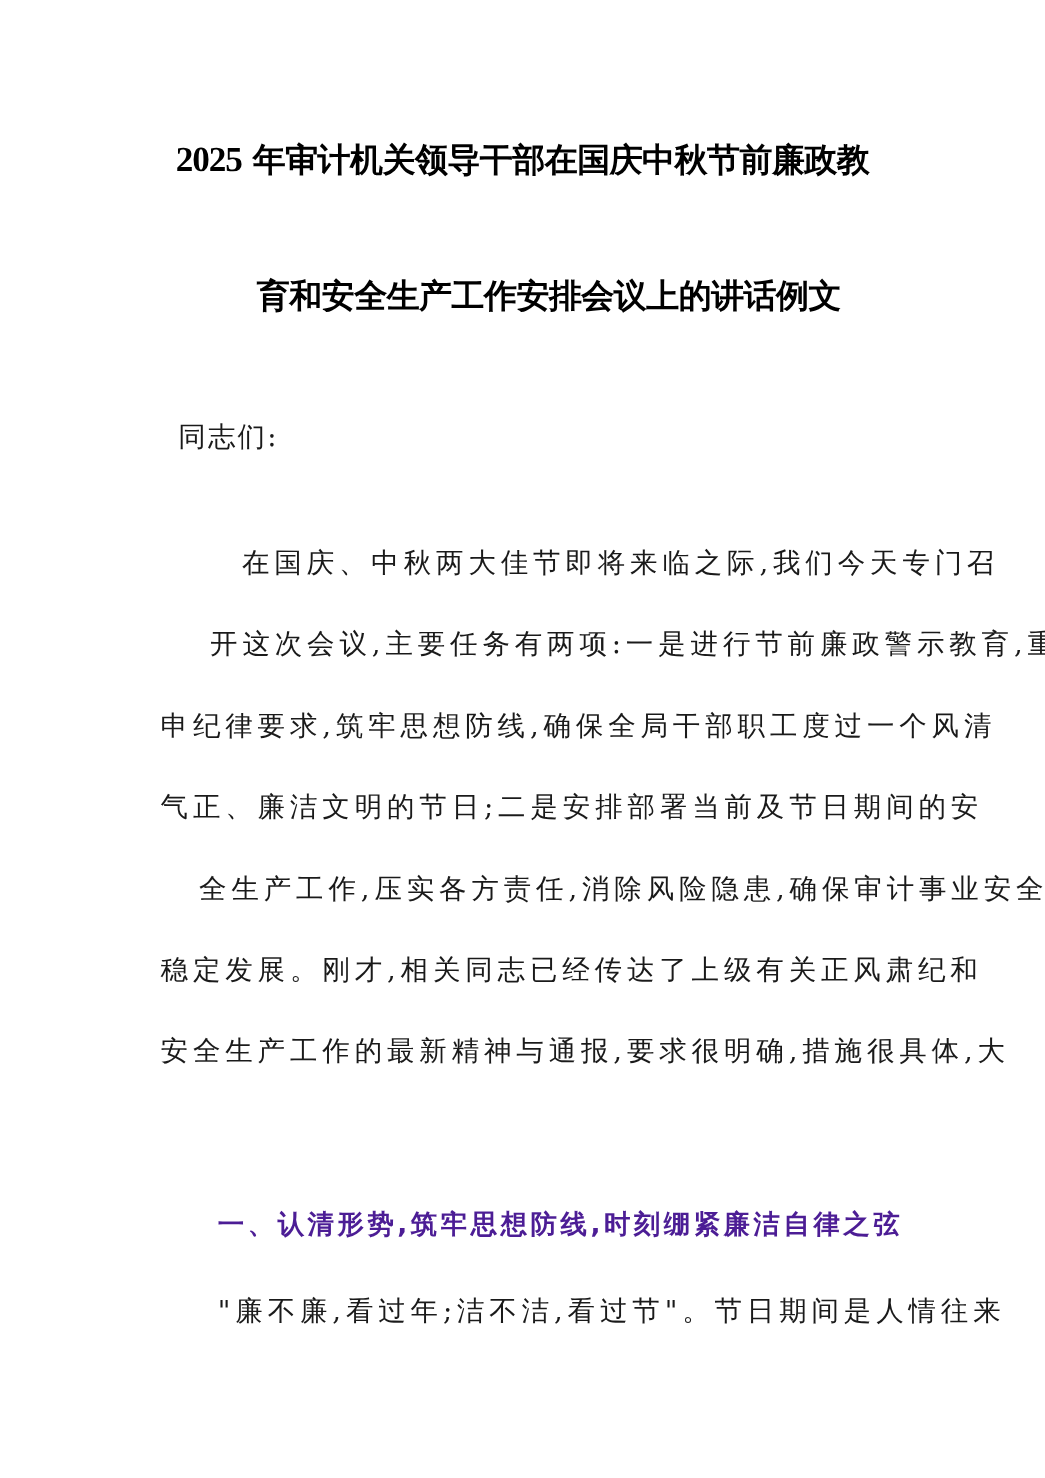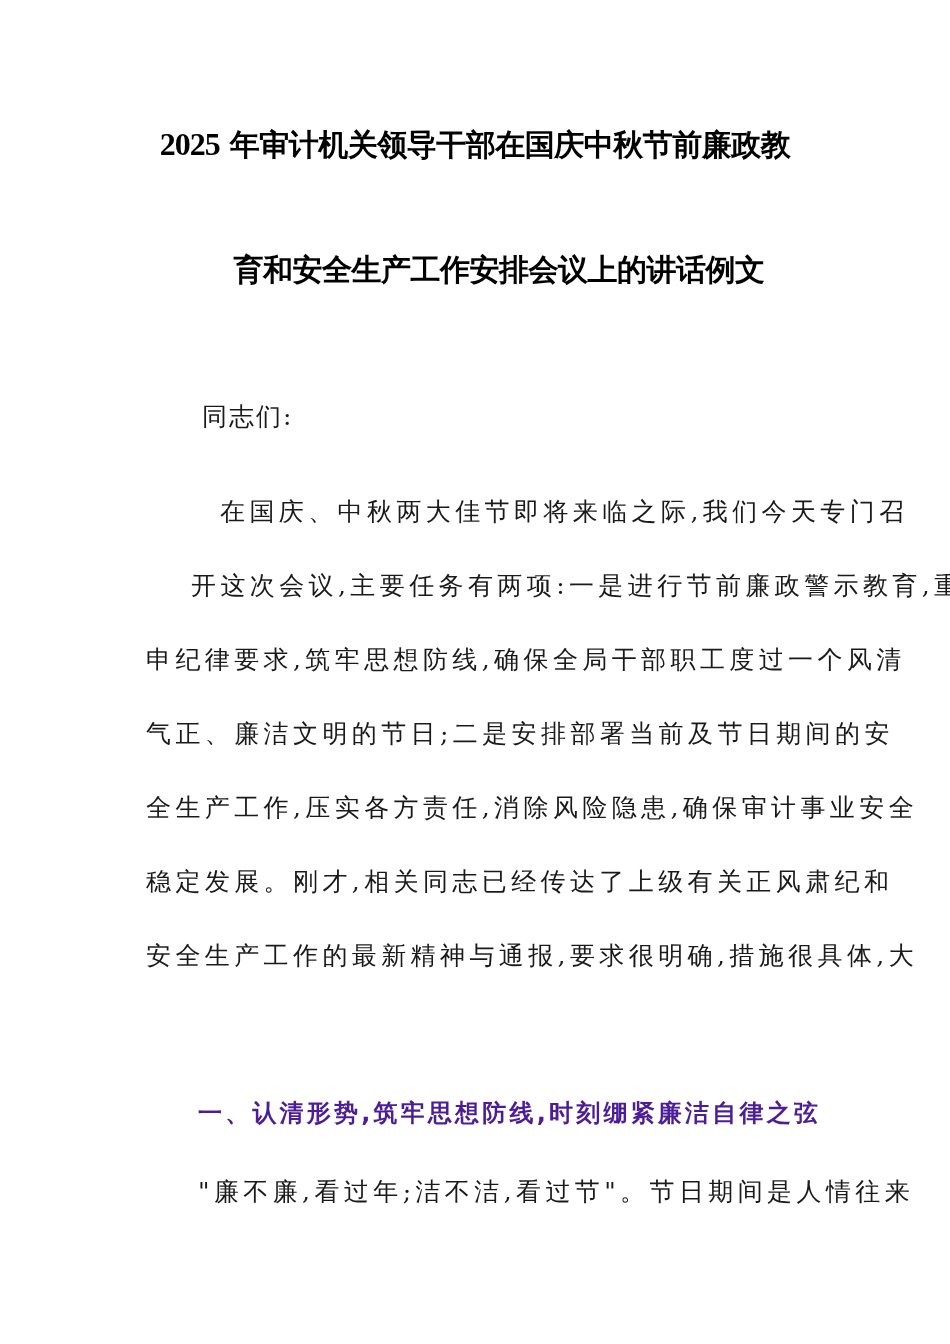"同志们:" div.body-line { margin-left: 40px -> none; top: 400px -> 380px }
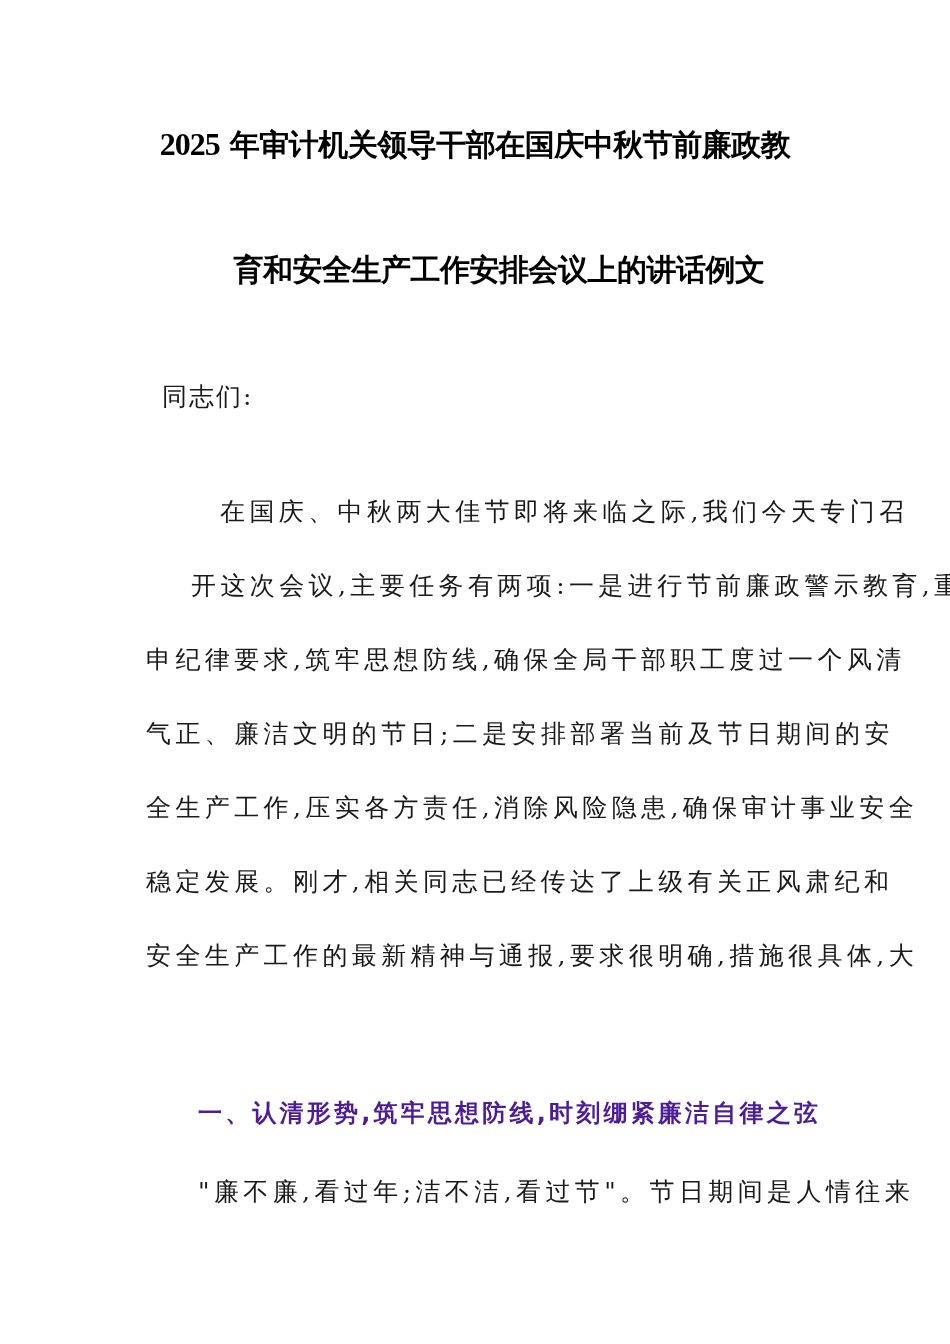"全生产工作,压实各方责任,消除风险隐患,确保审计事业安全" div.body-line { margin-left: none -> 35px }
